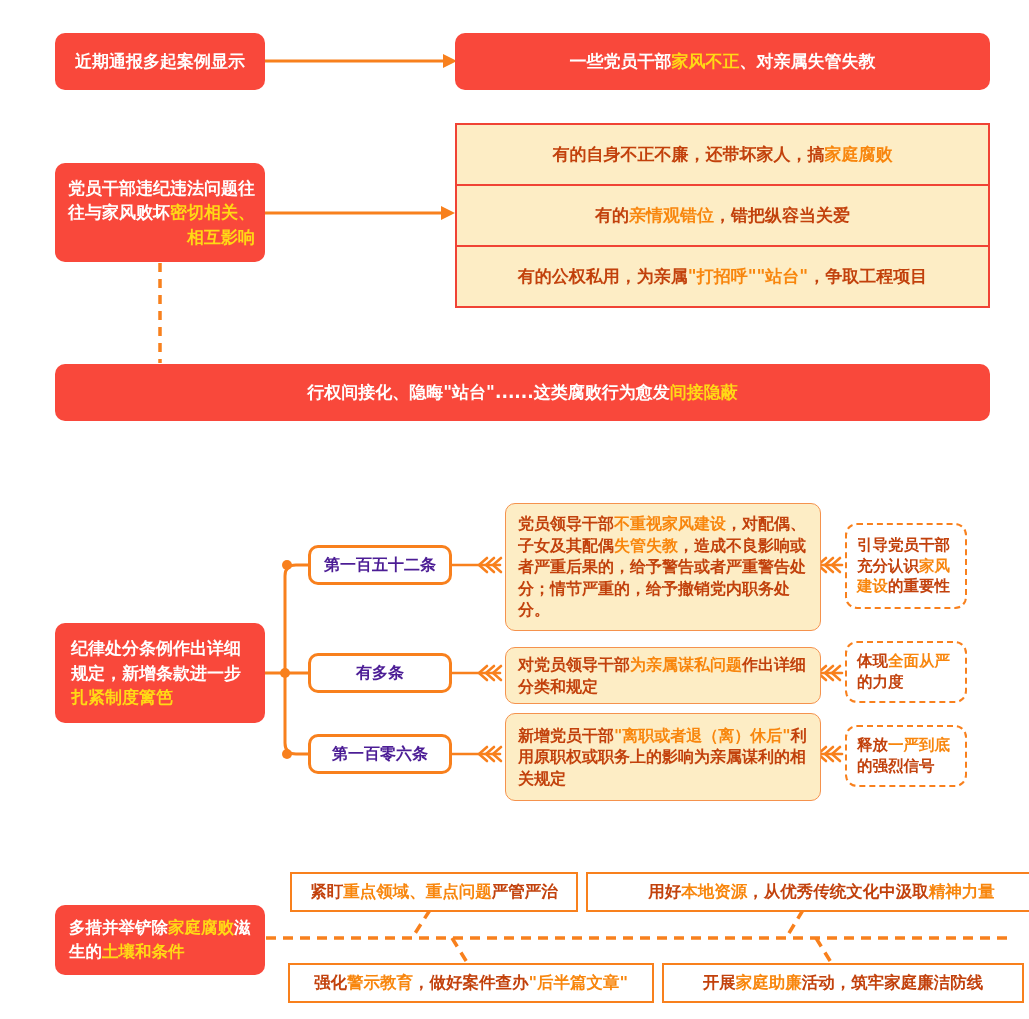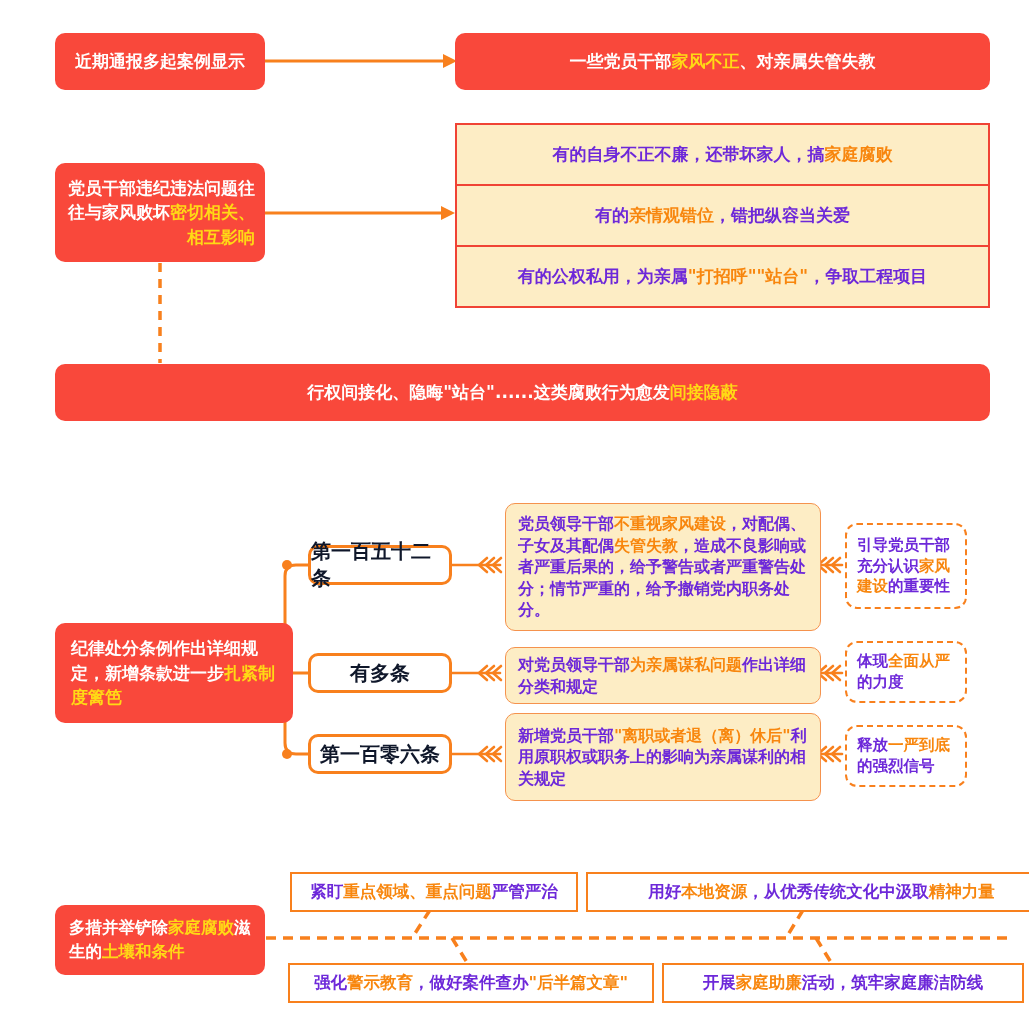"有的自身不正不廉，还带坏家人，搞" .seg-r { color: #6d28d9 -> #c2410c }
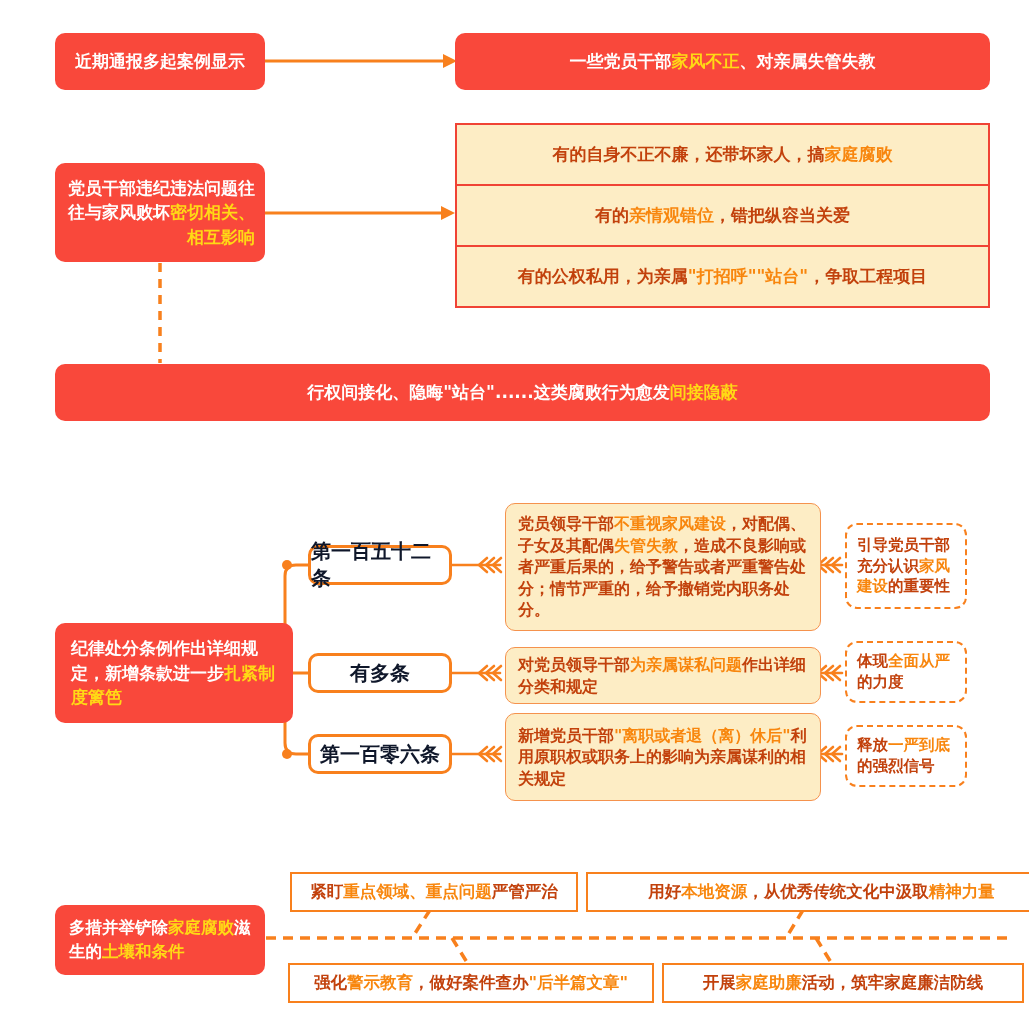"第一百五十二条" .node { color: #0f172a -> #4c1d95; font-size: 20px -> 16px }
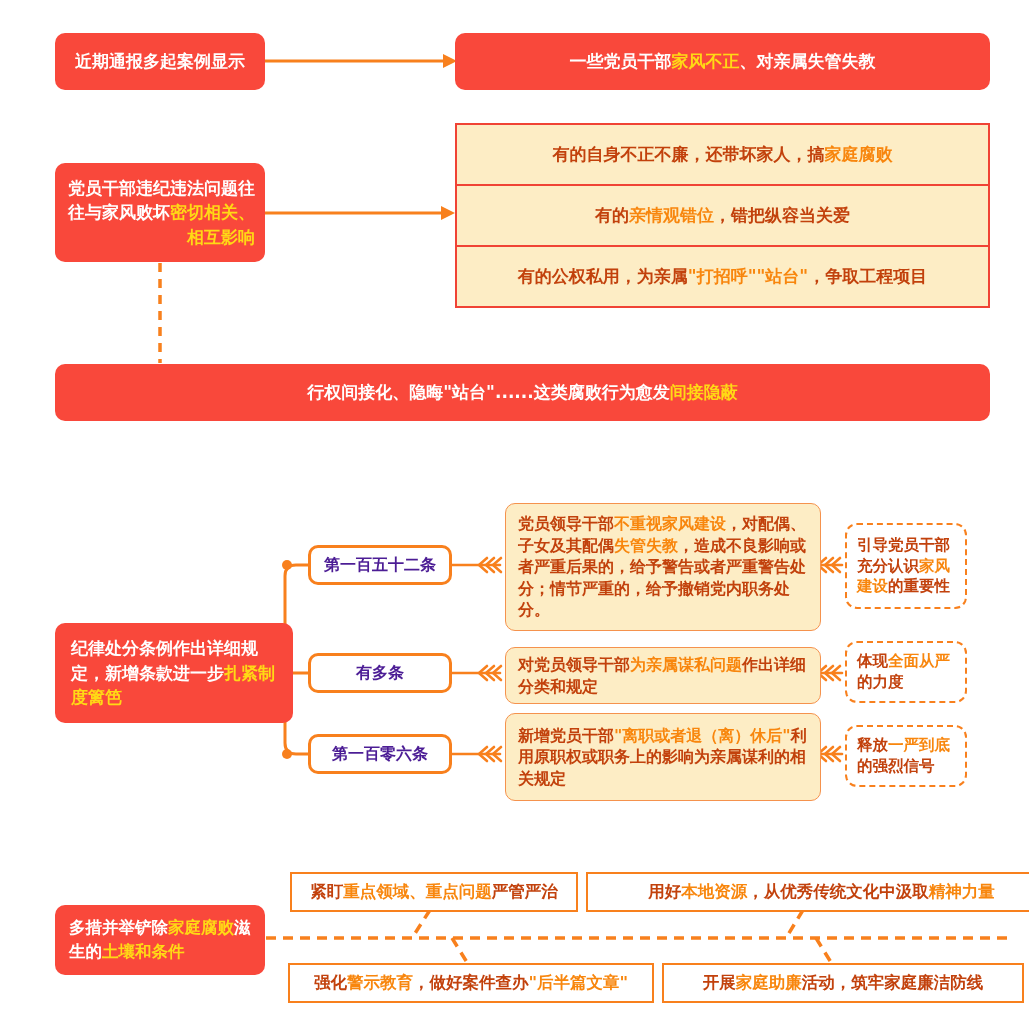"纪律处分条例作出详细规定，新增条款进一步扎紧制度篱笆" .s3-left { width: 238px -> 210px }
